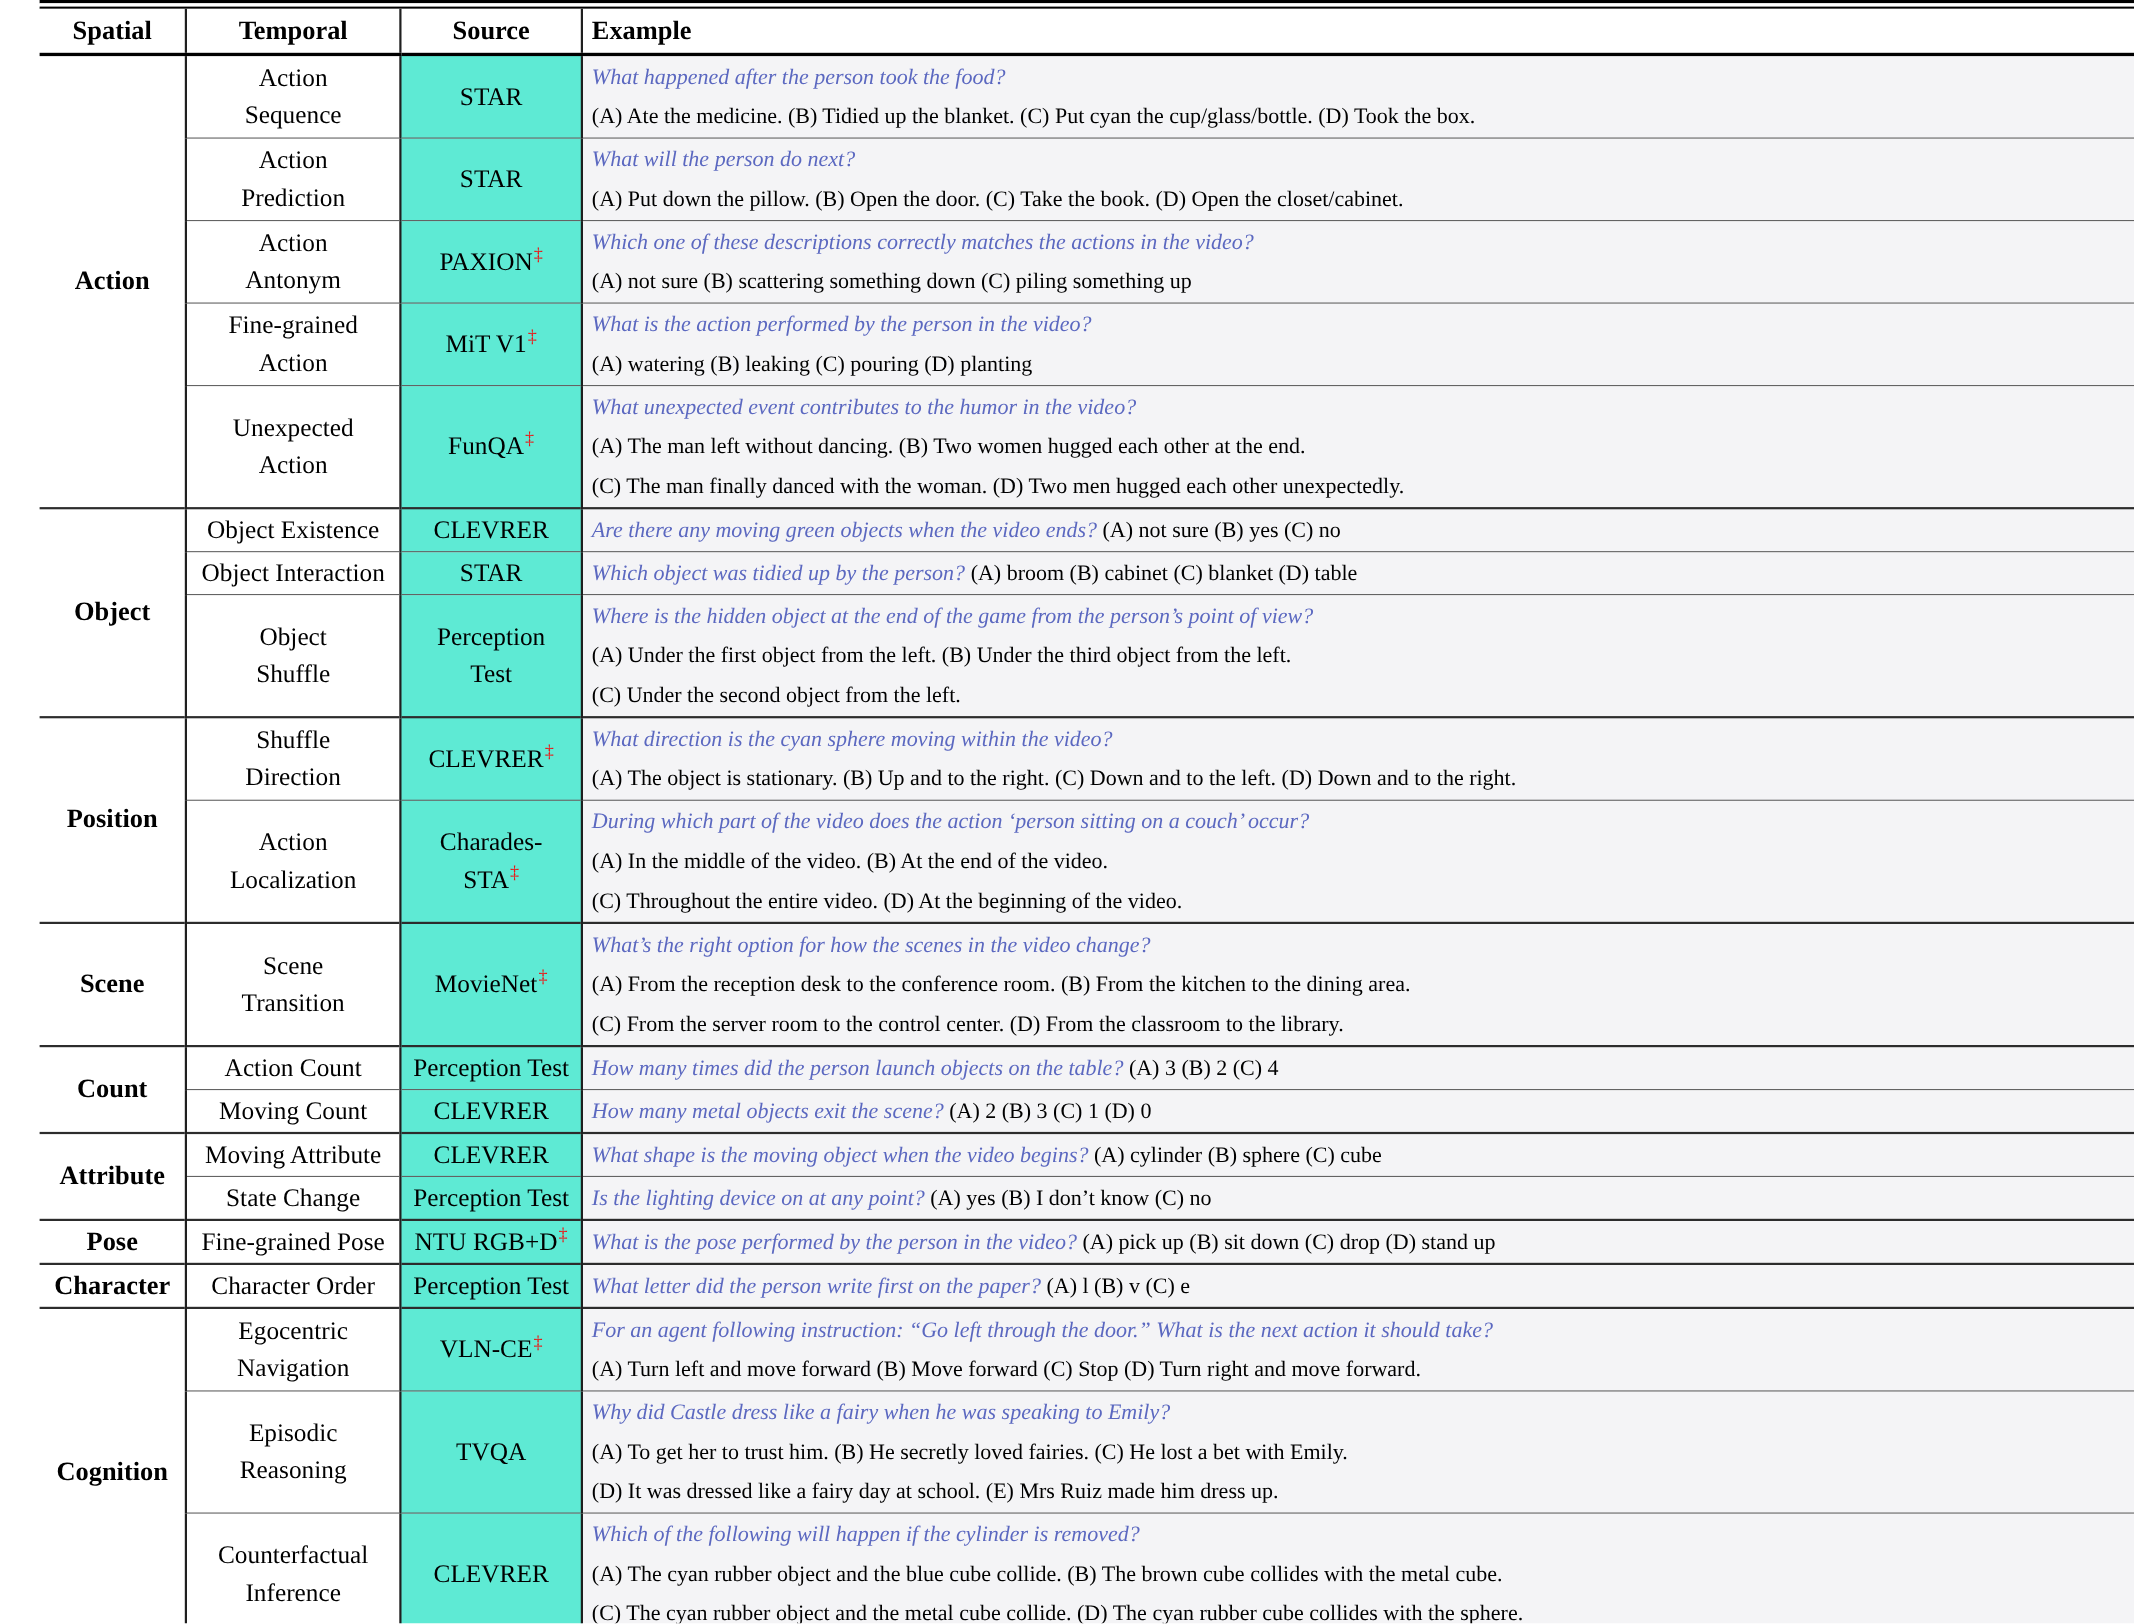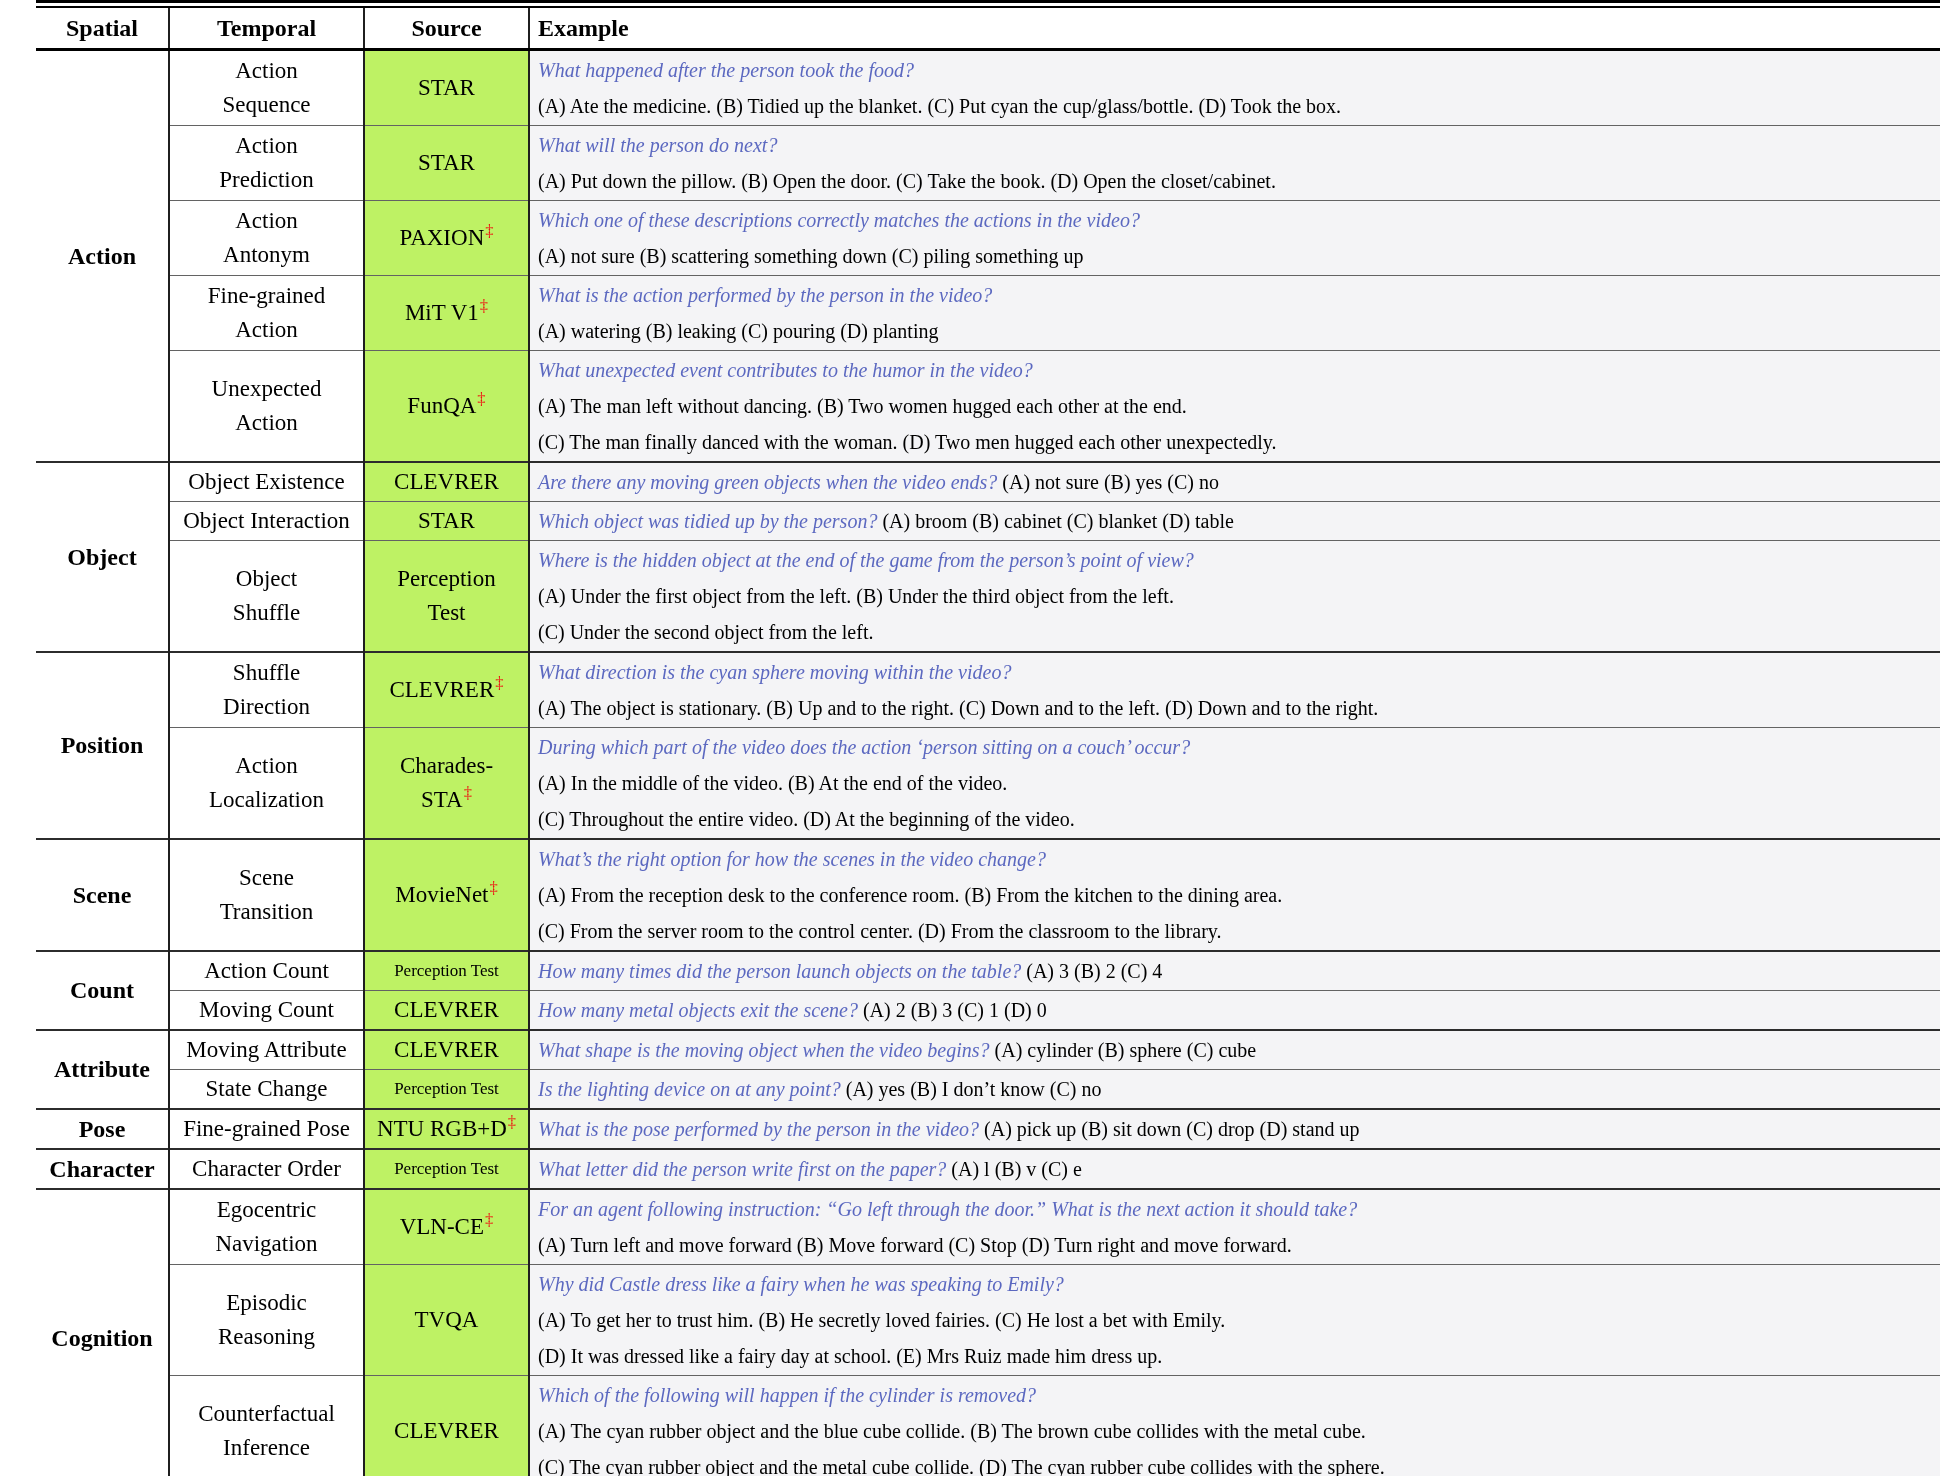"STAR" td.src { background: #bef264 -> #5eead4 }
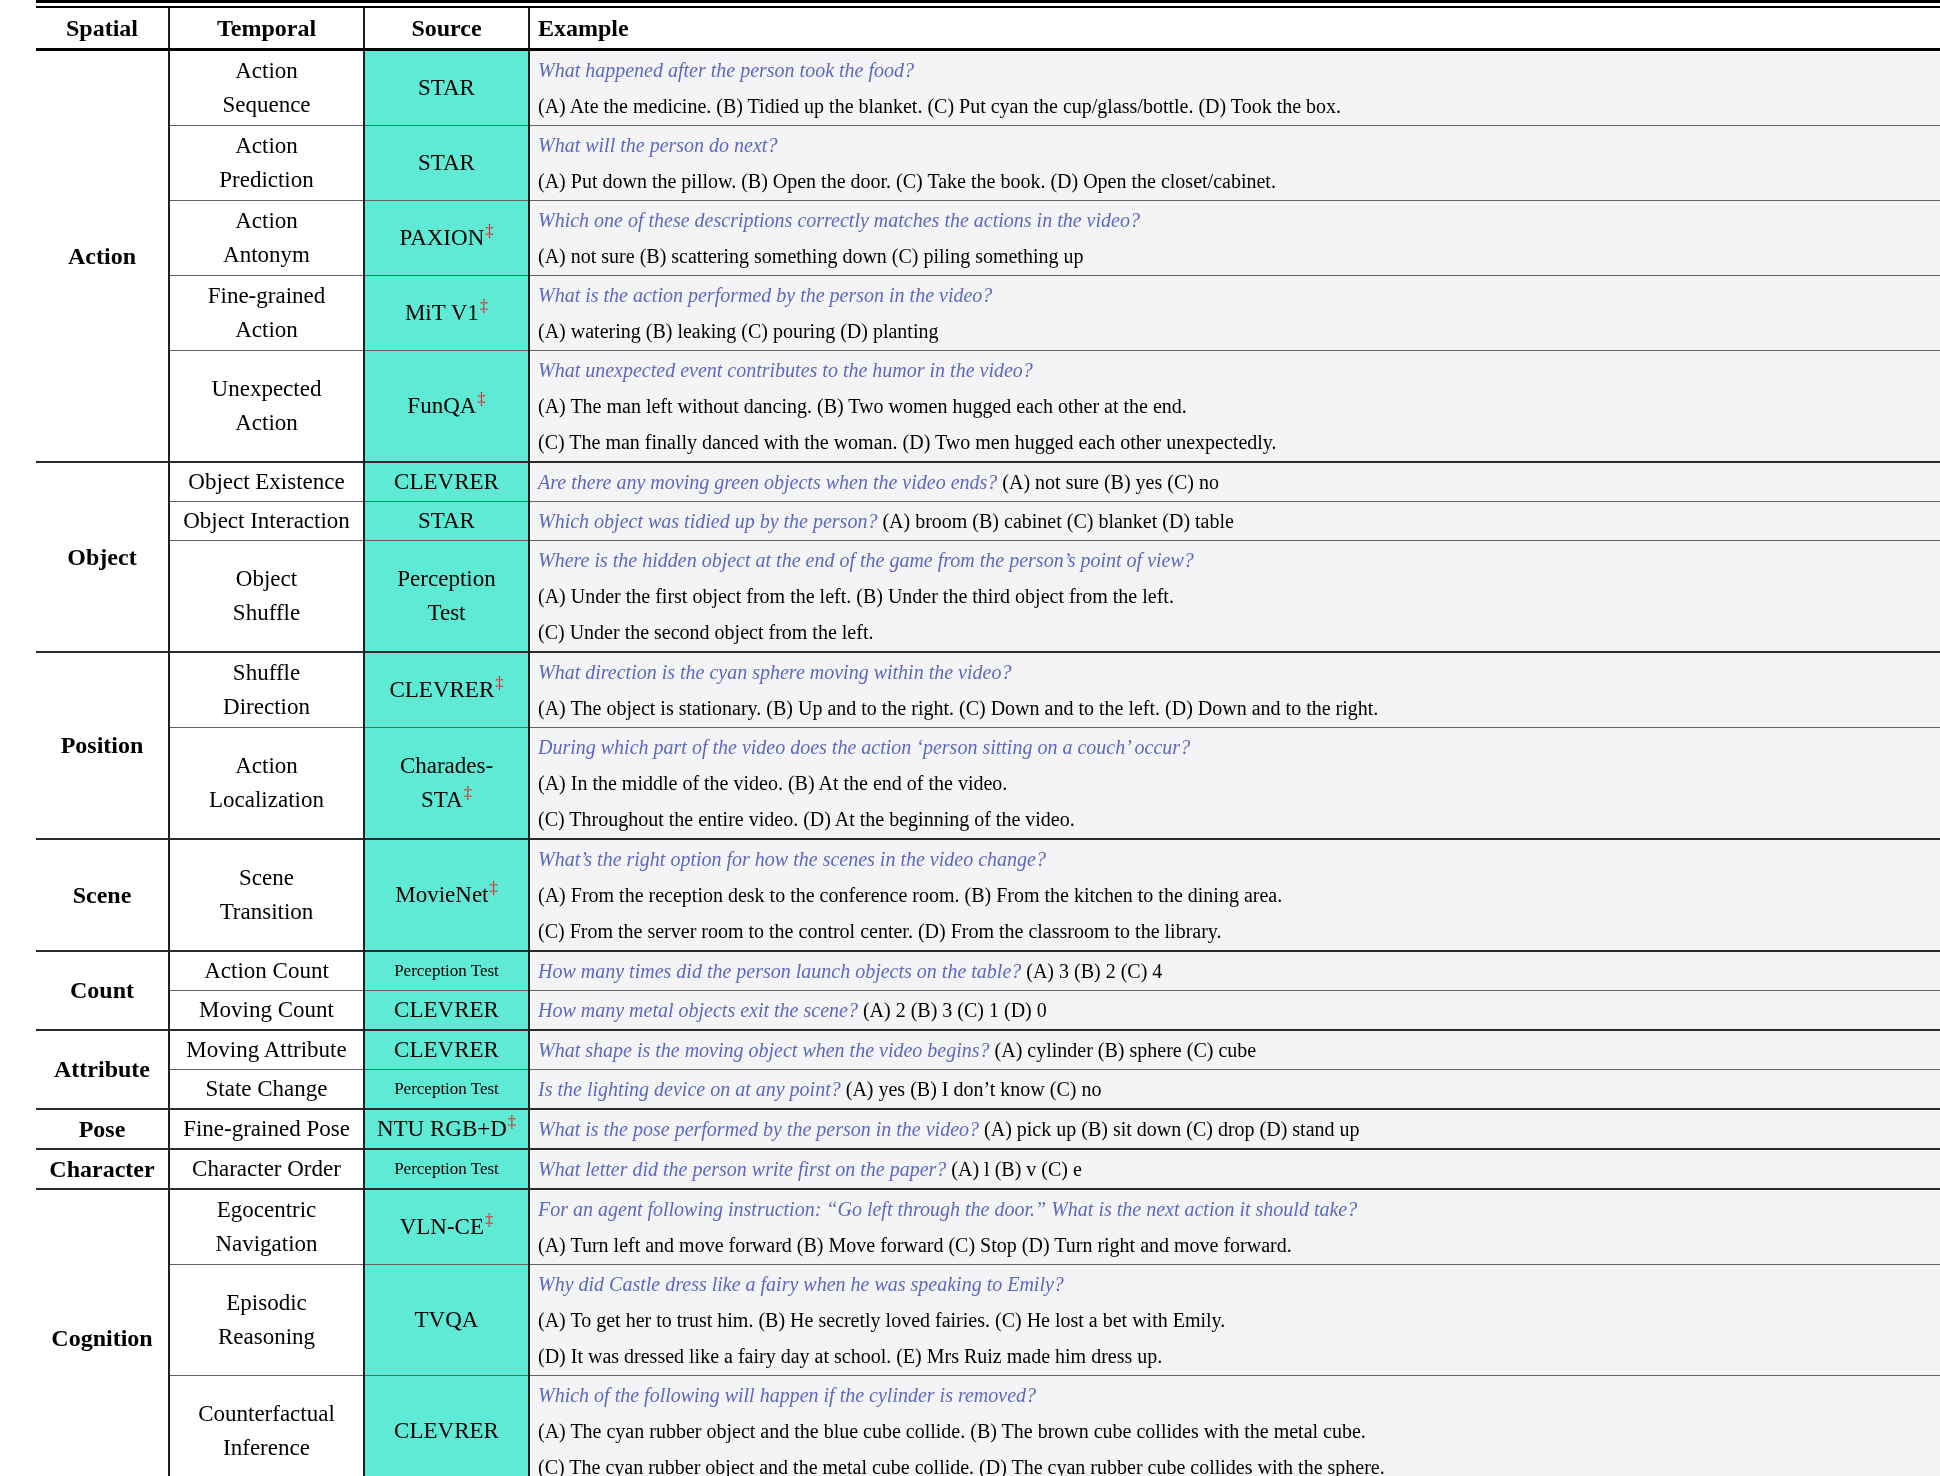"Perception Test" .small-src .sline { font-size: 17px -> 23px }
